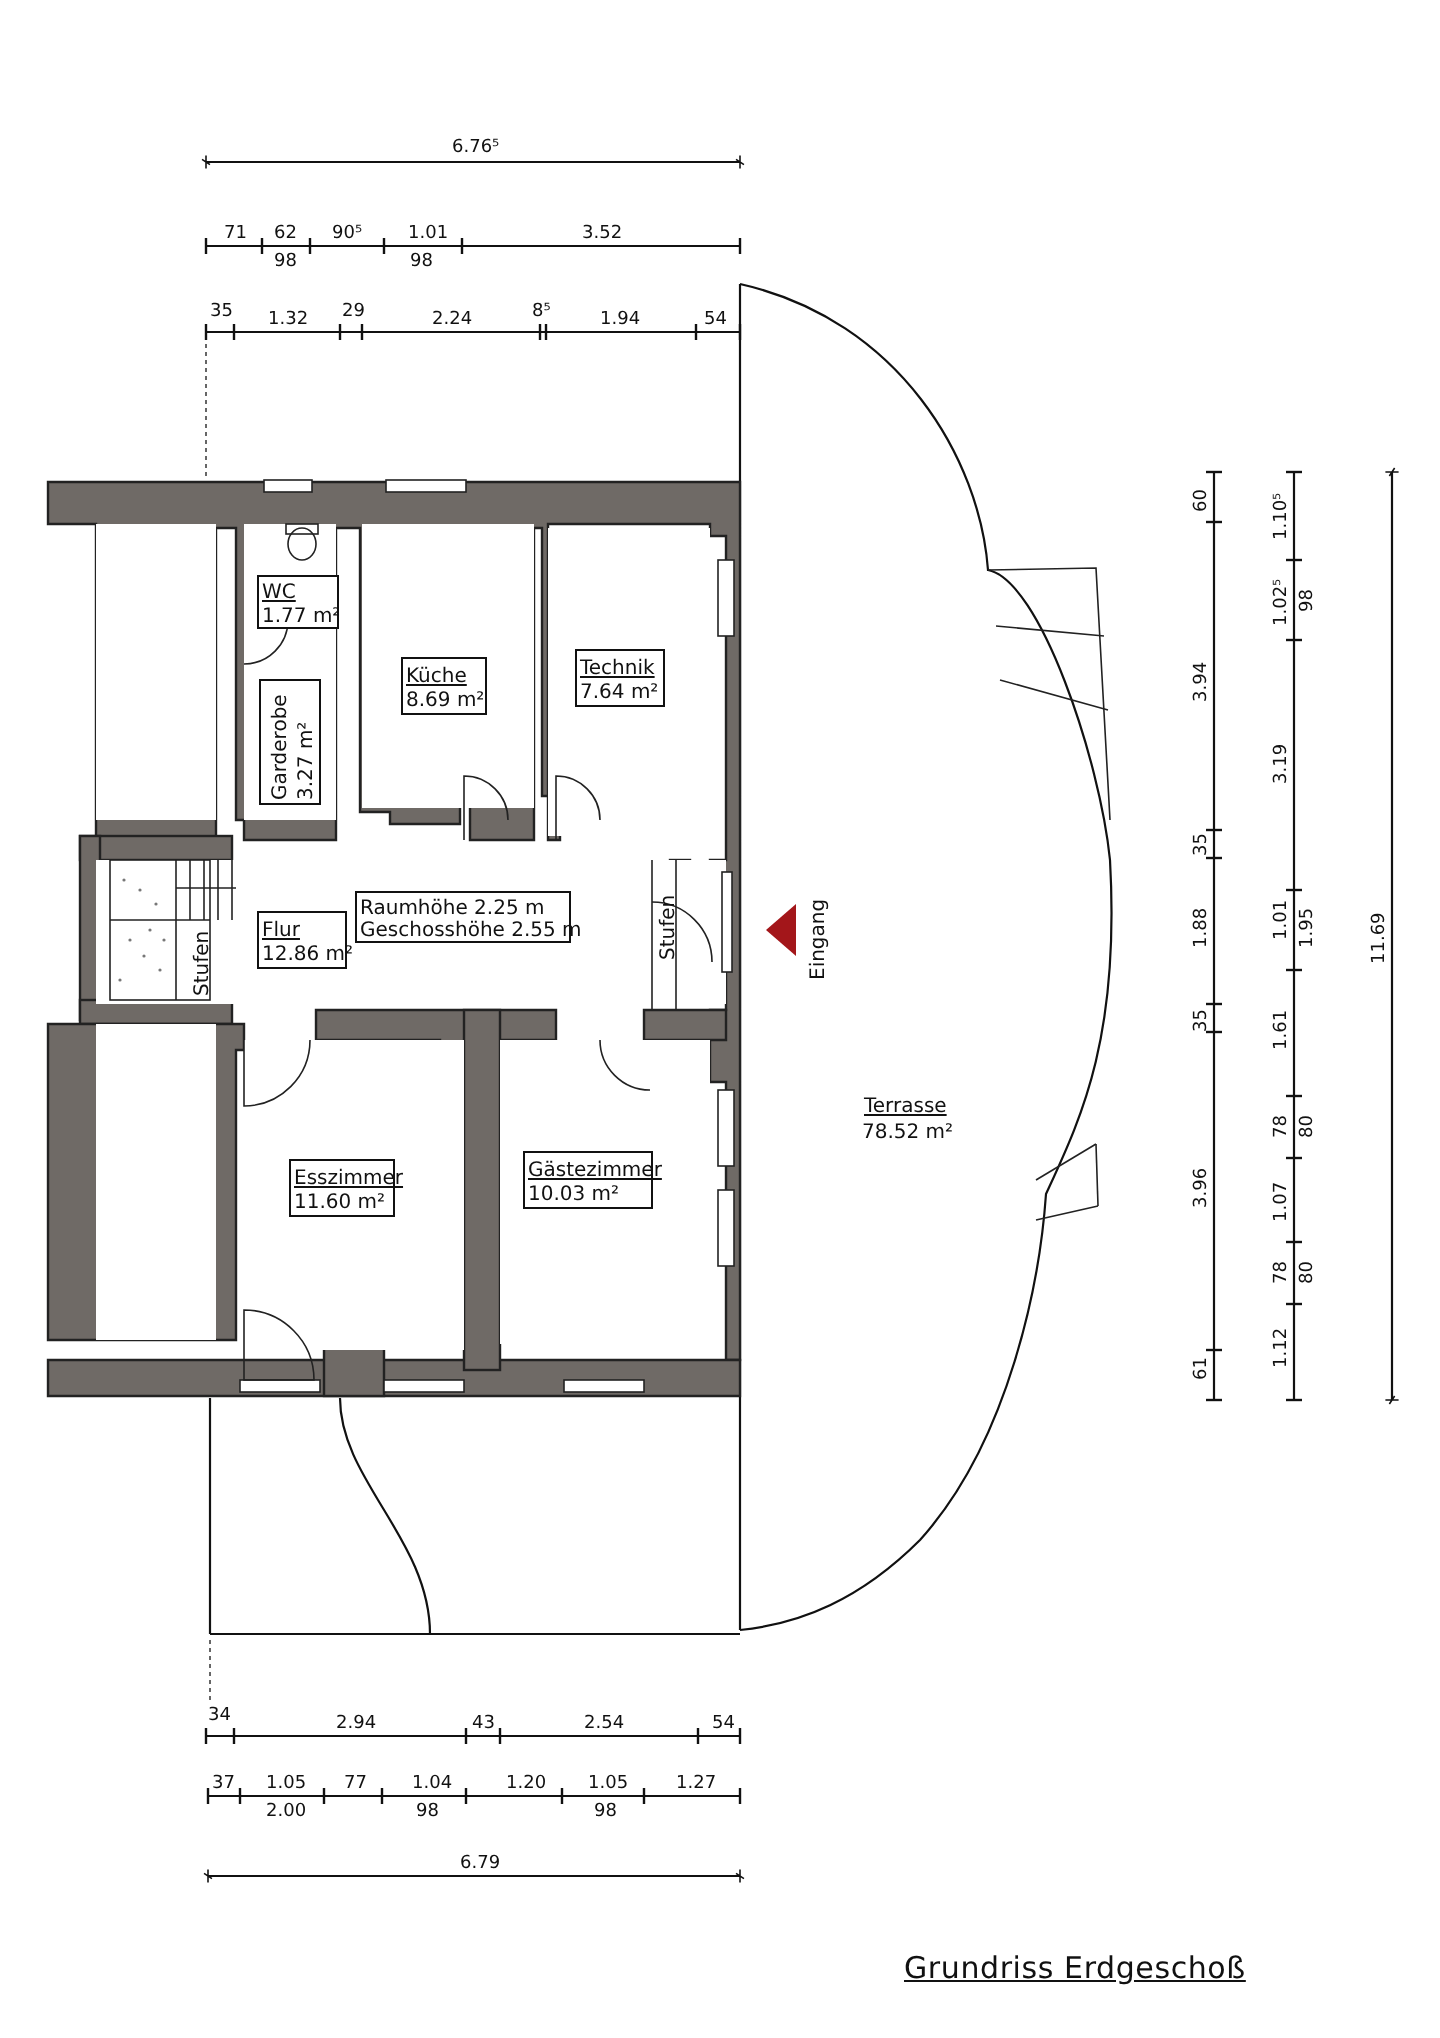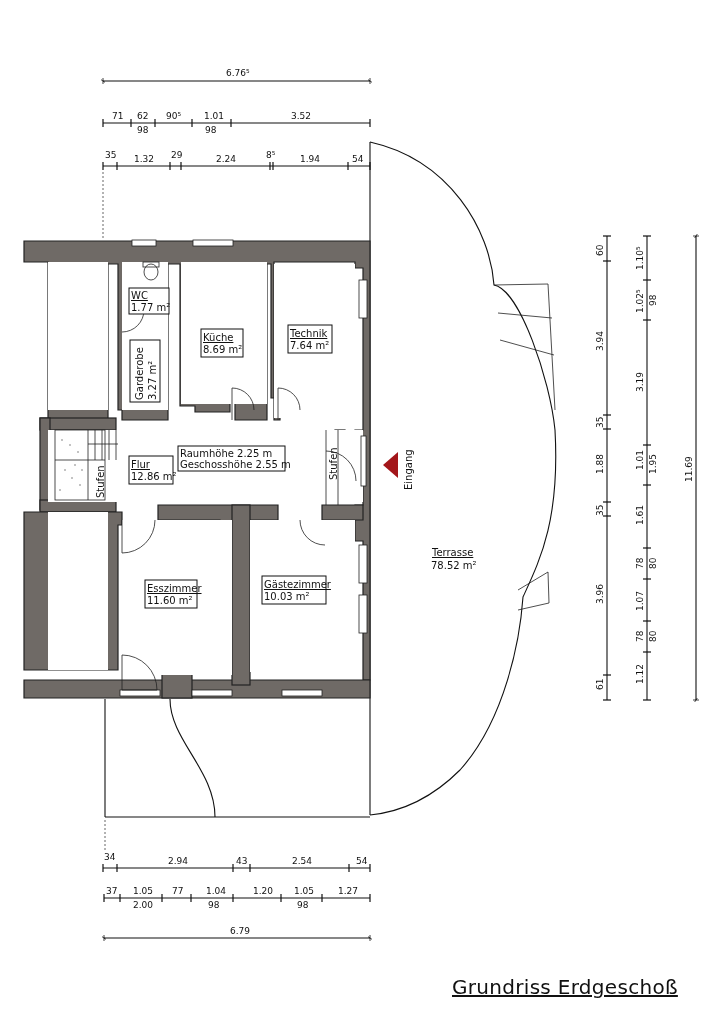"Grundriss Erdgeschoß" .title { font-size: 20px -> 15px }
